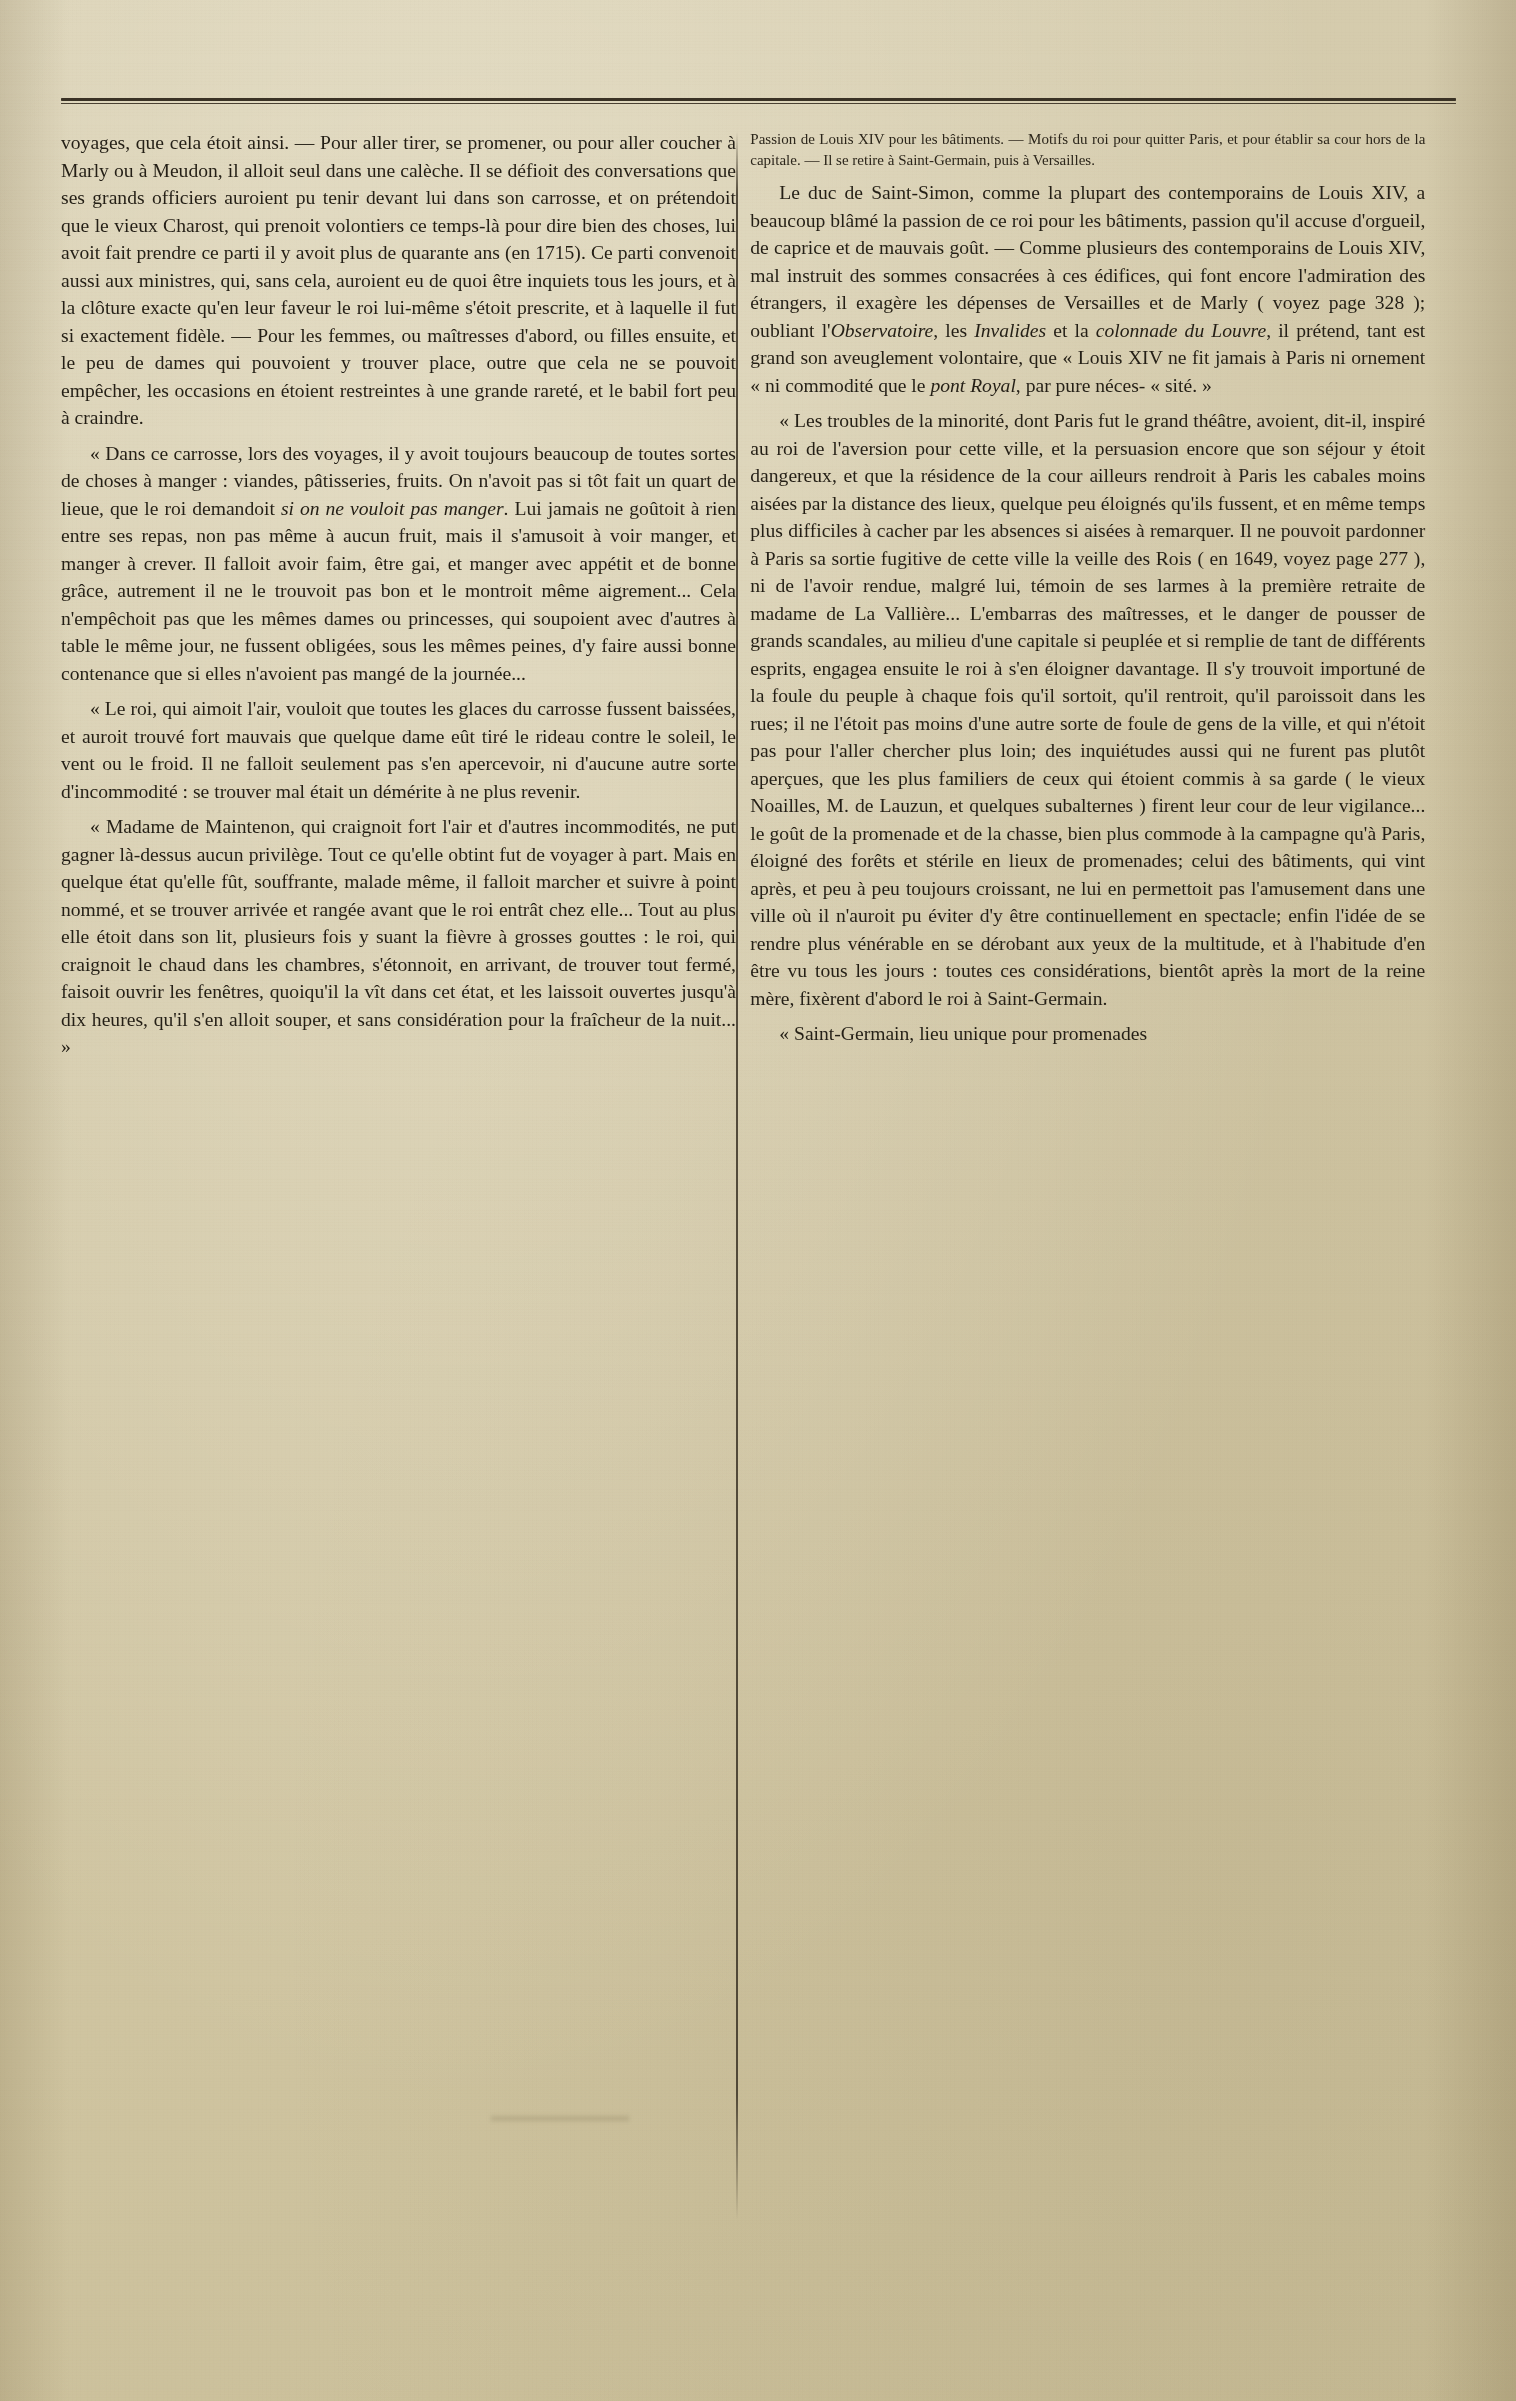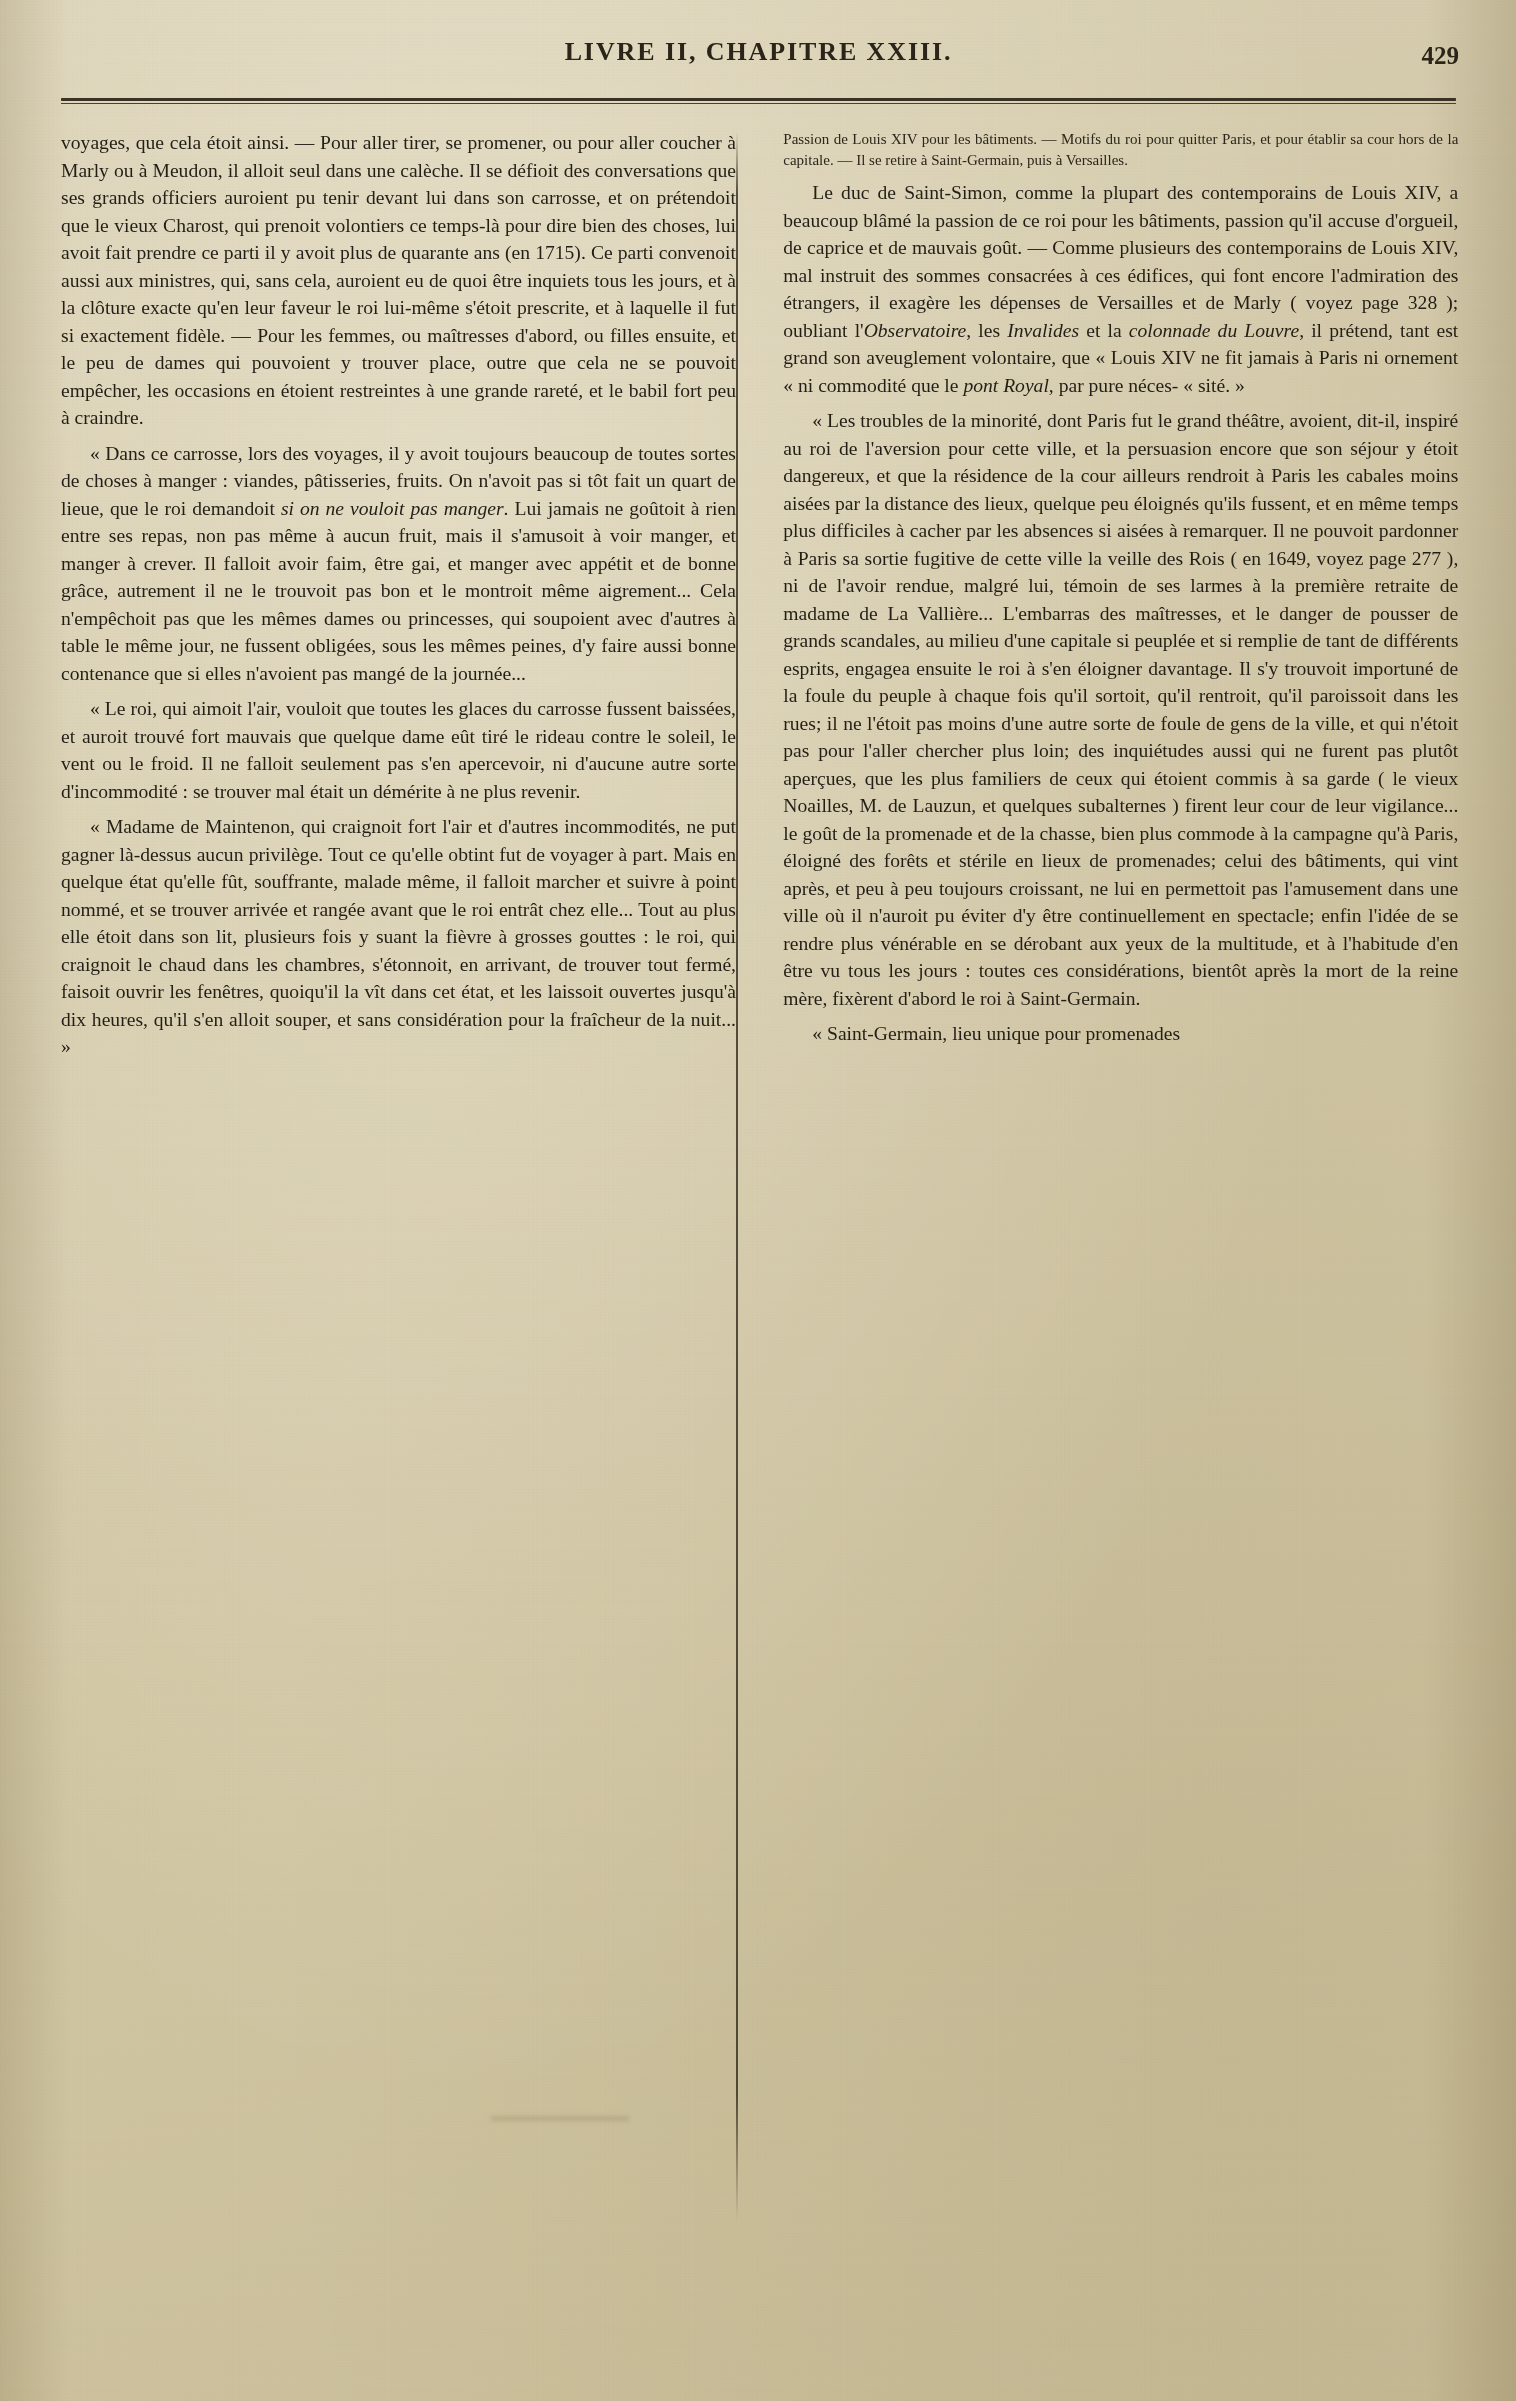"LIVRE II, CHAPITRE XXIII." div.header { html: <div> <div>LIVRE II, CHAPITRE XXIII.</div> <div>429</div> </div> -> none }
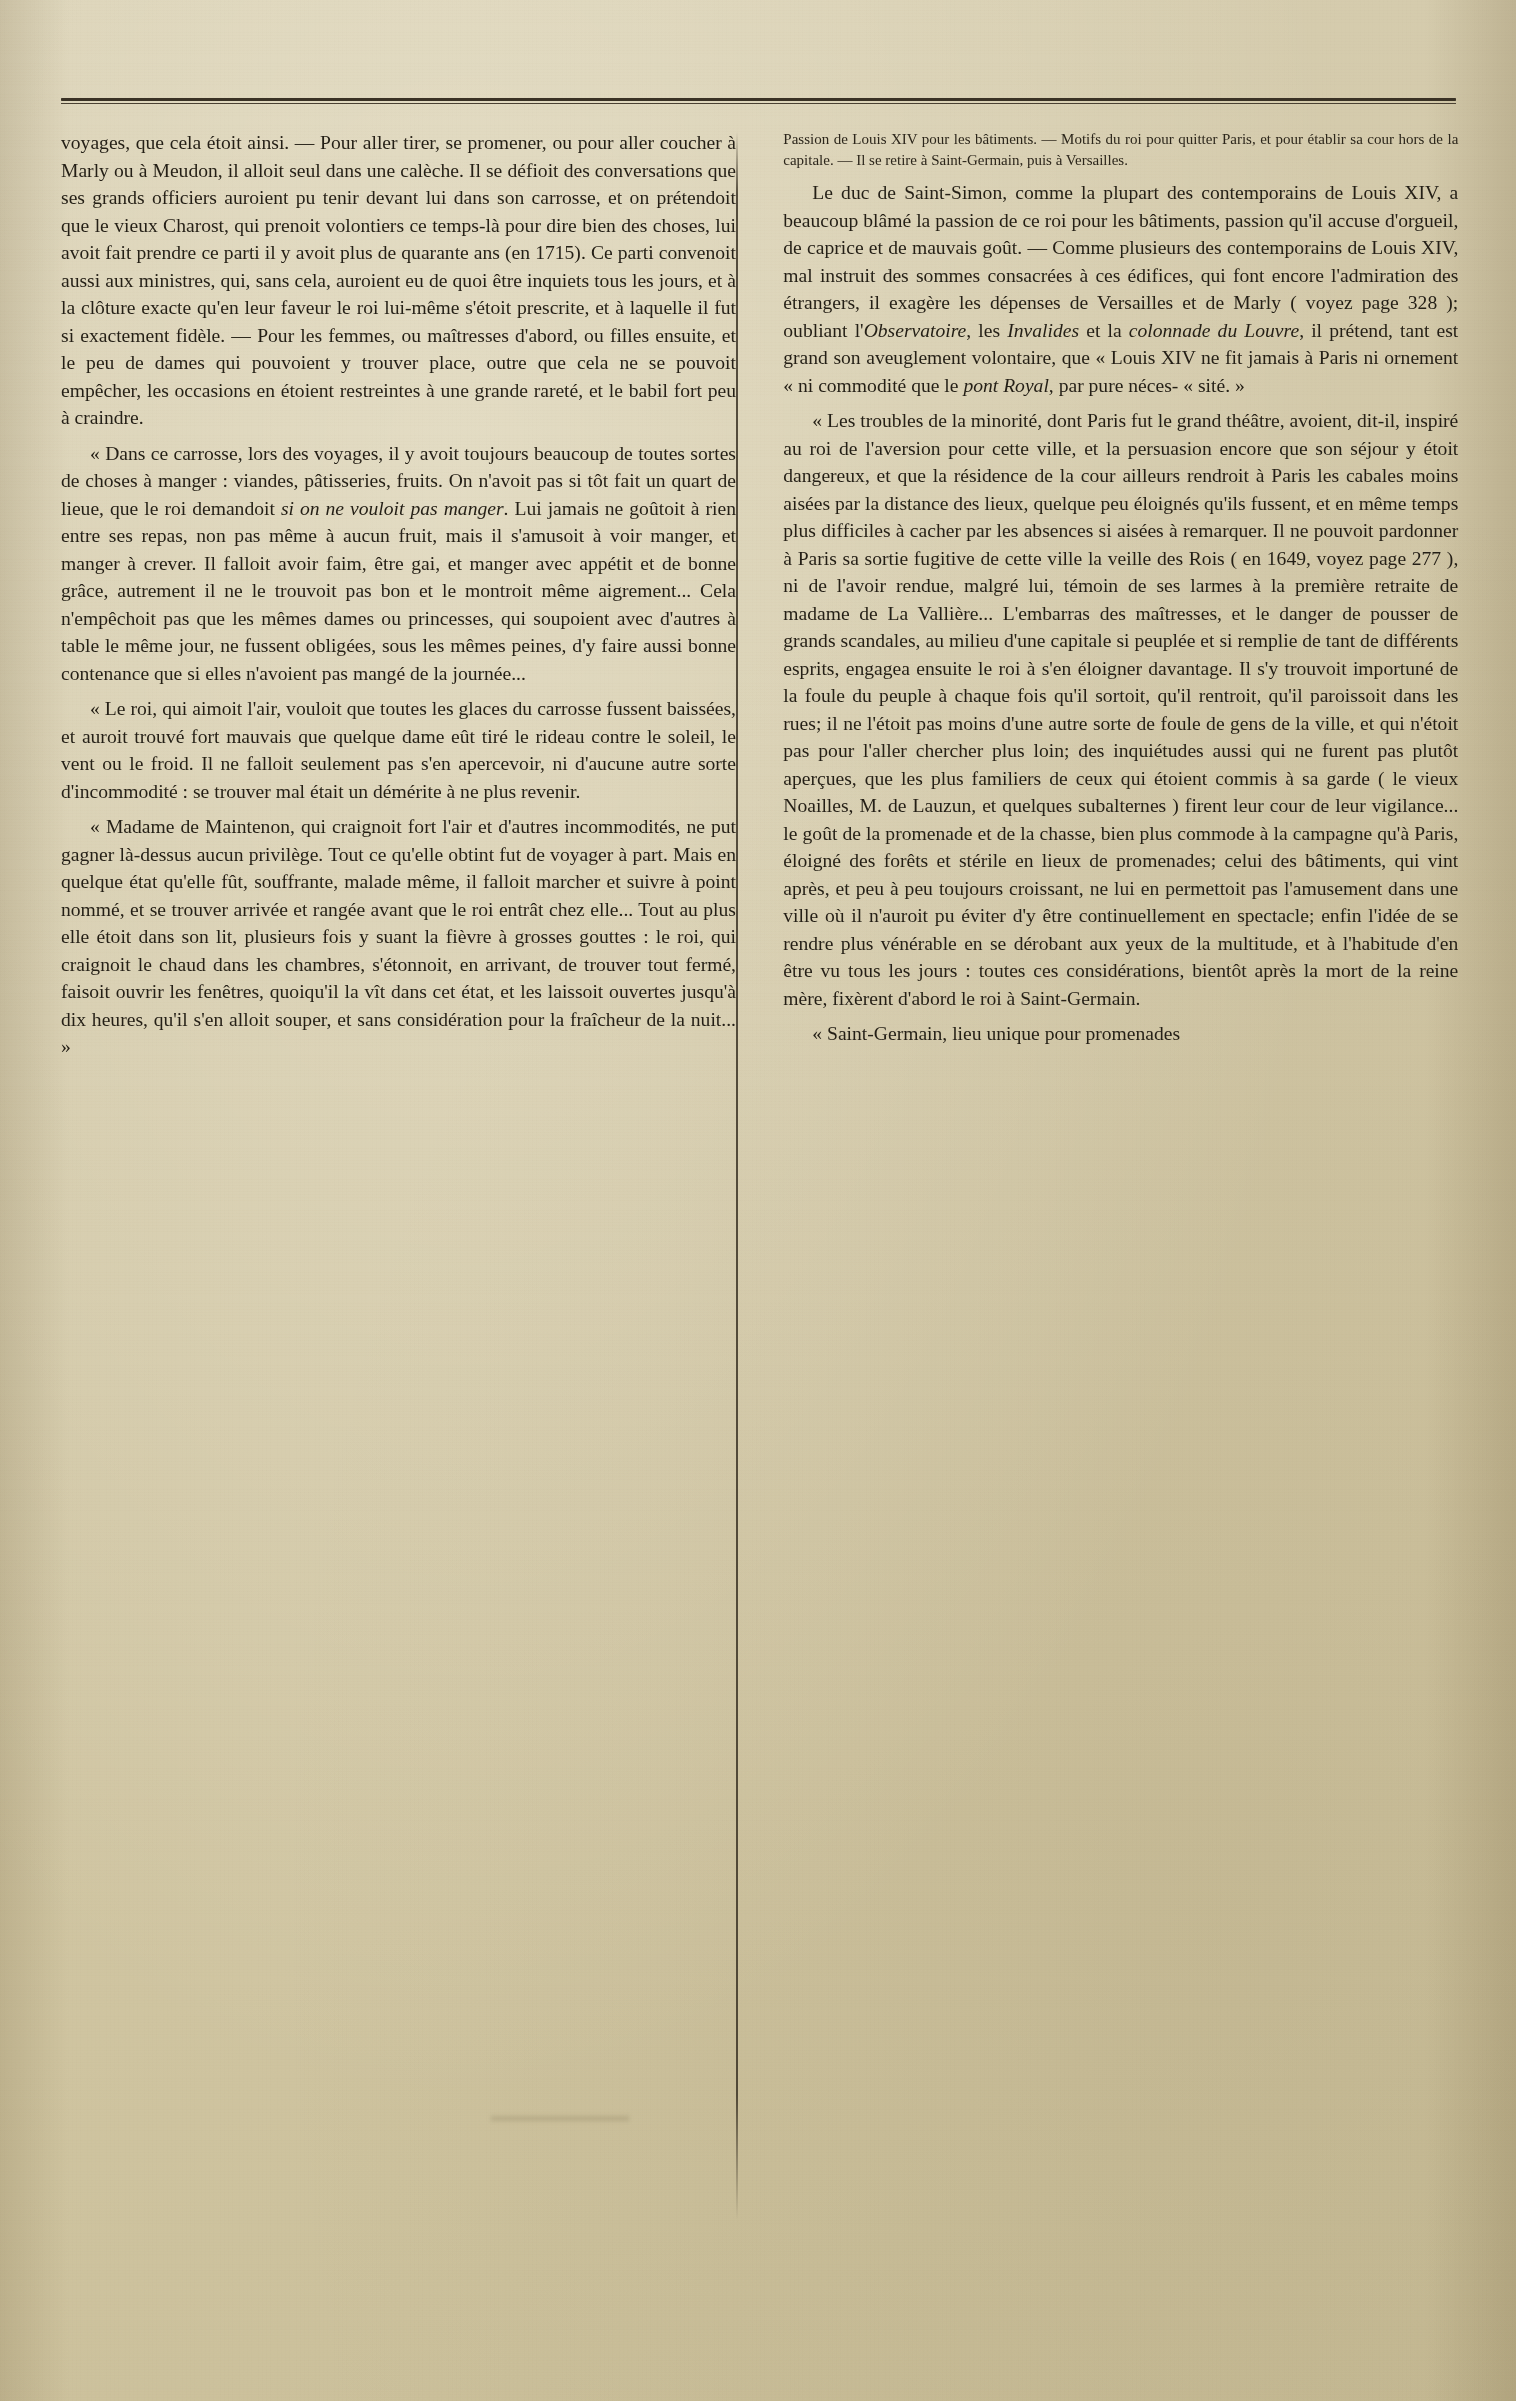"Passion de Louis XIV pour" .col-right { padding-left: 45px -> 12px }
